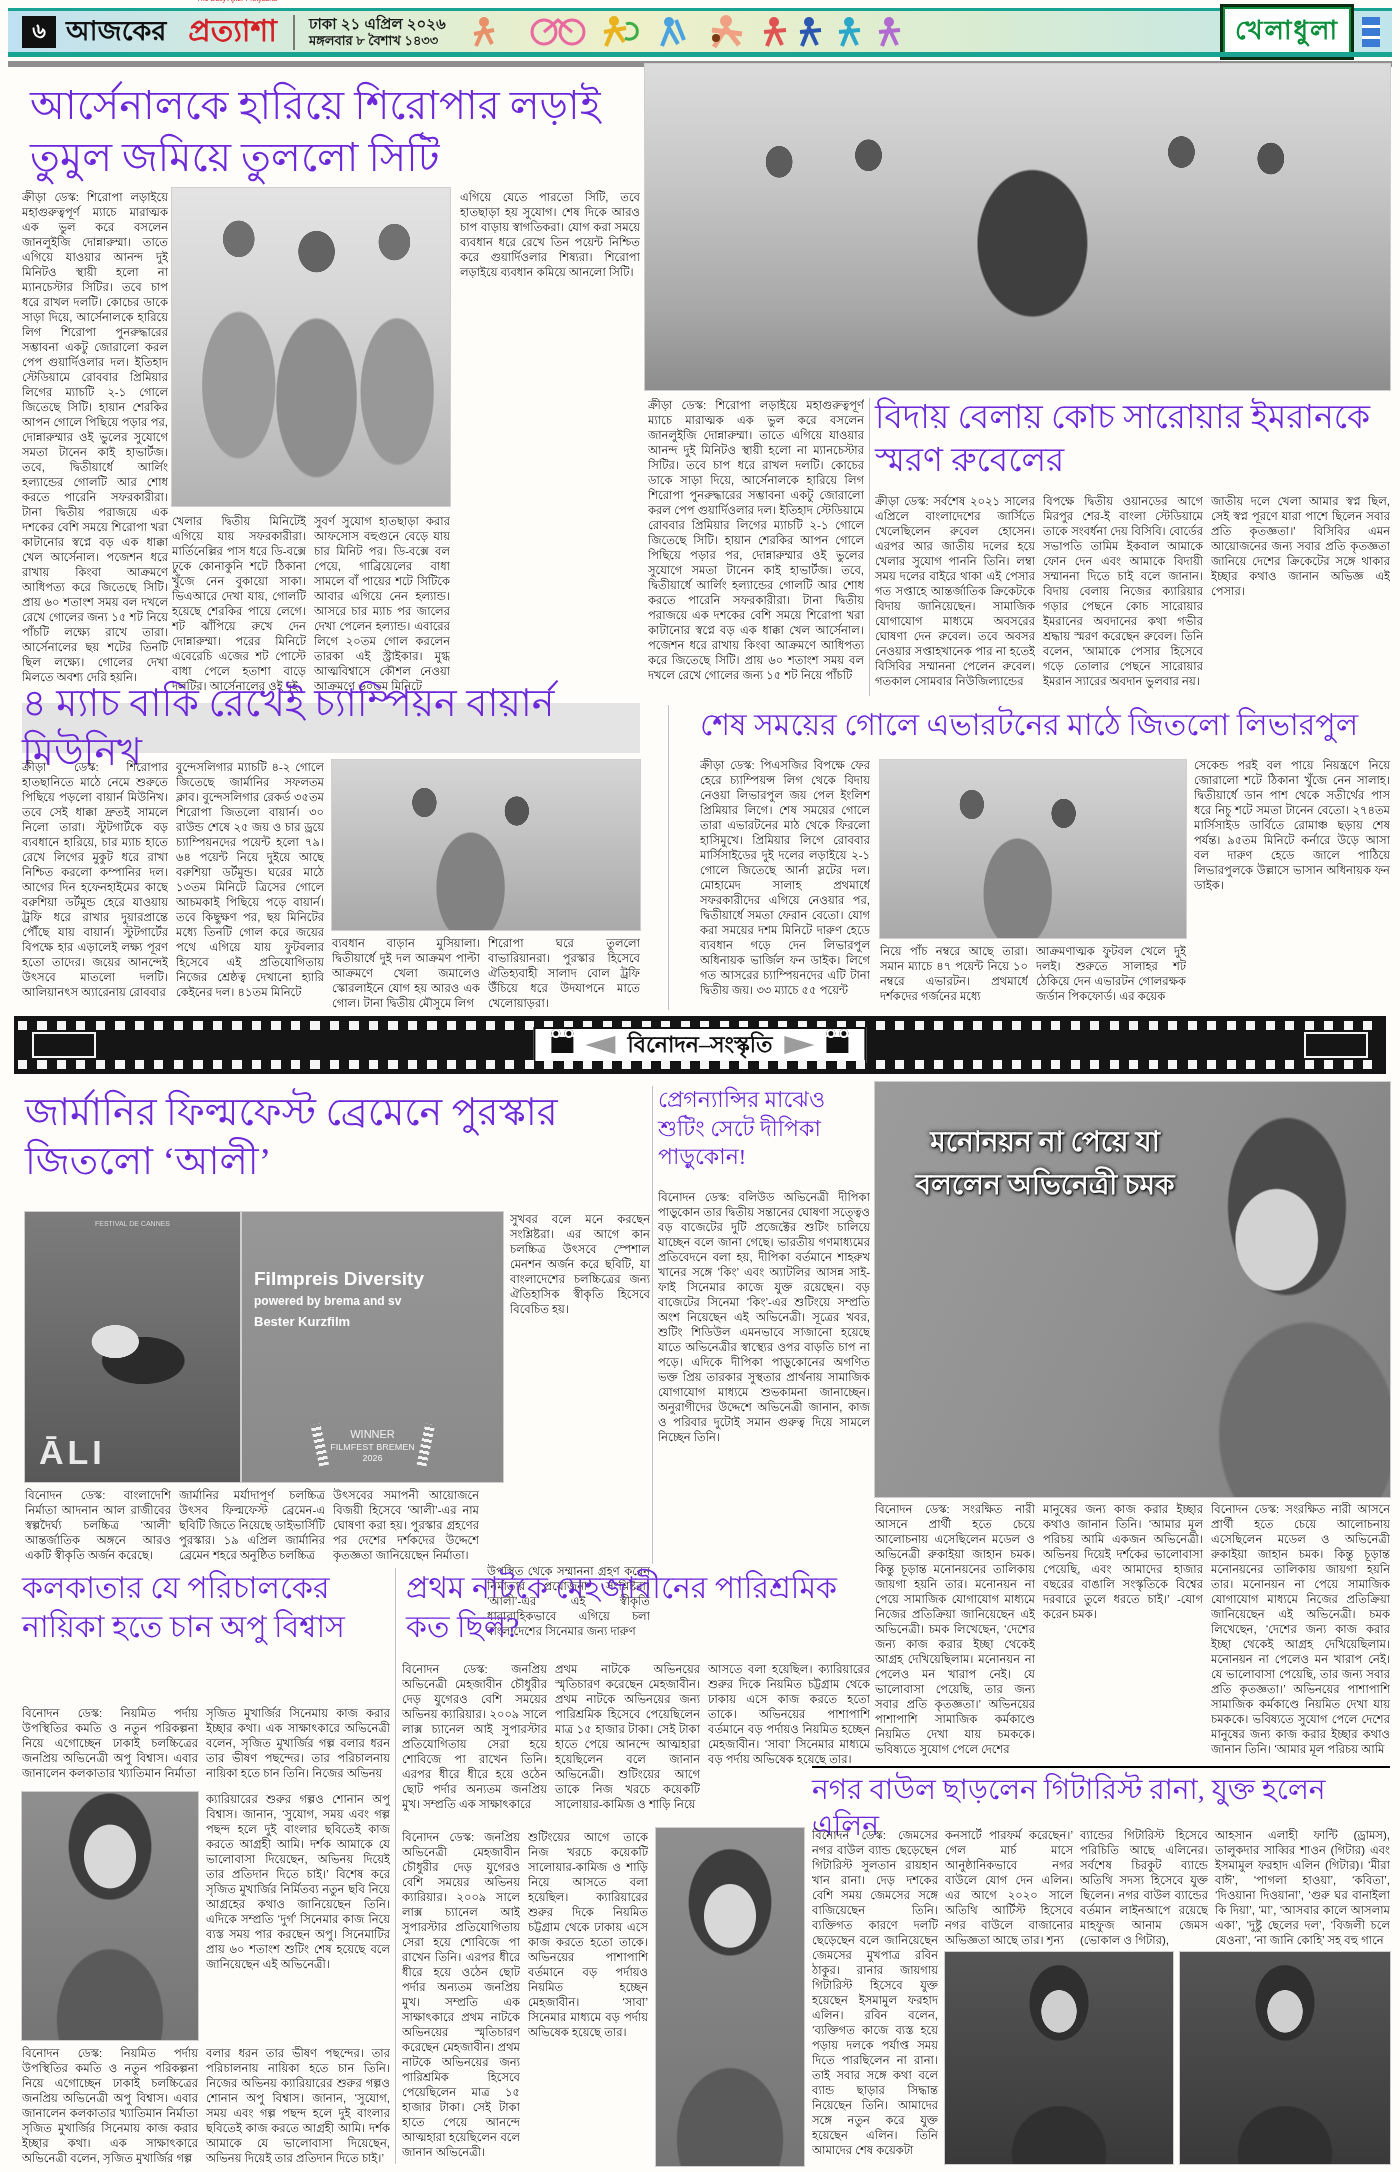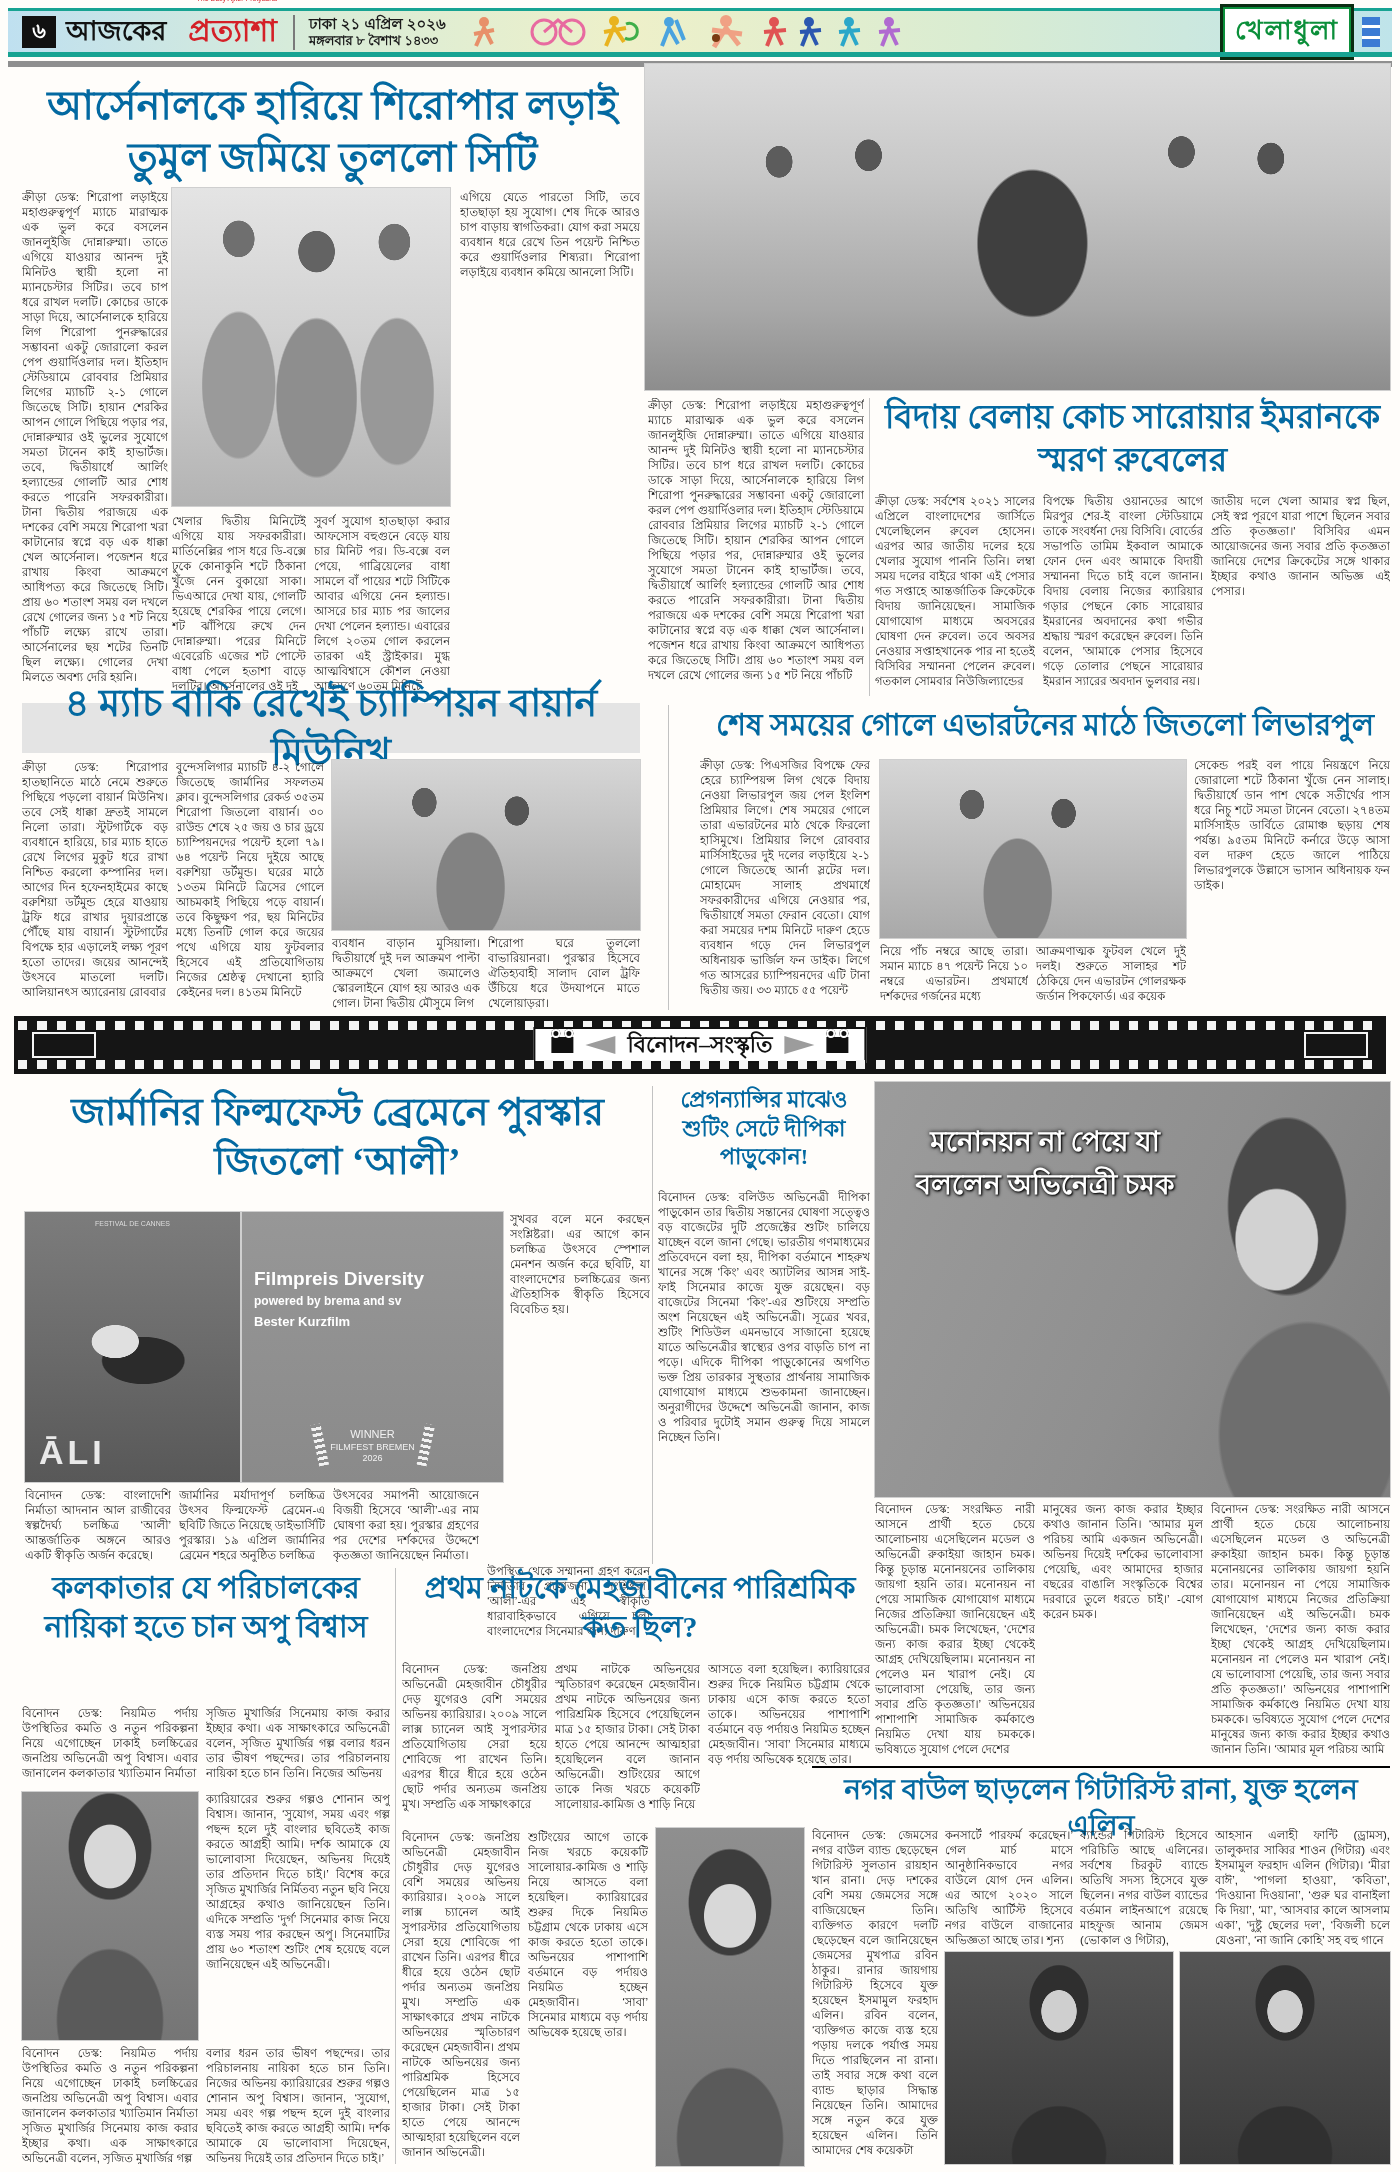"আর্সেনালকে হারিয়ে শিরোপার লড়াই তুমুল" .hl { color: #0369a1 -> #6d28d9; font-weight: 700 -> 400; text-align: center -> left }
